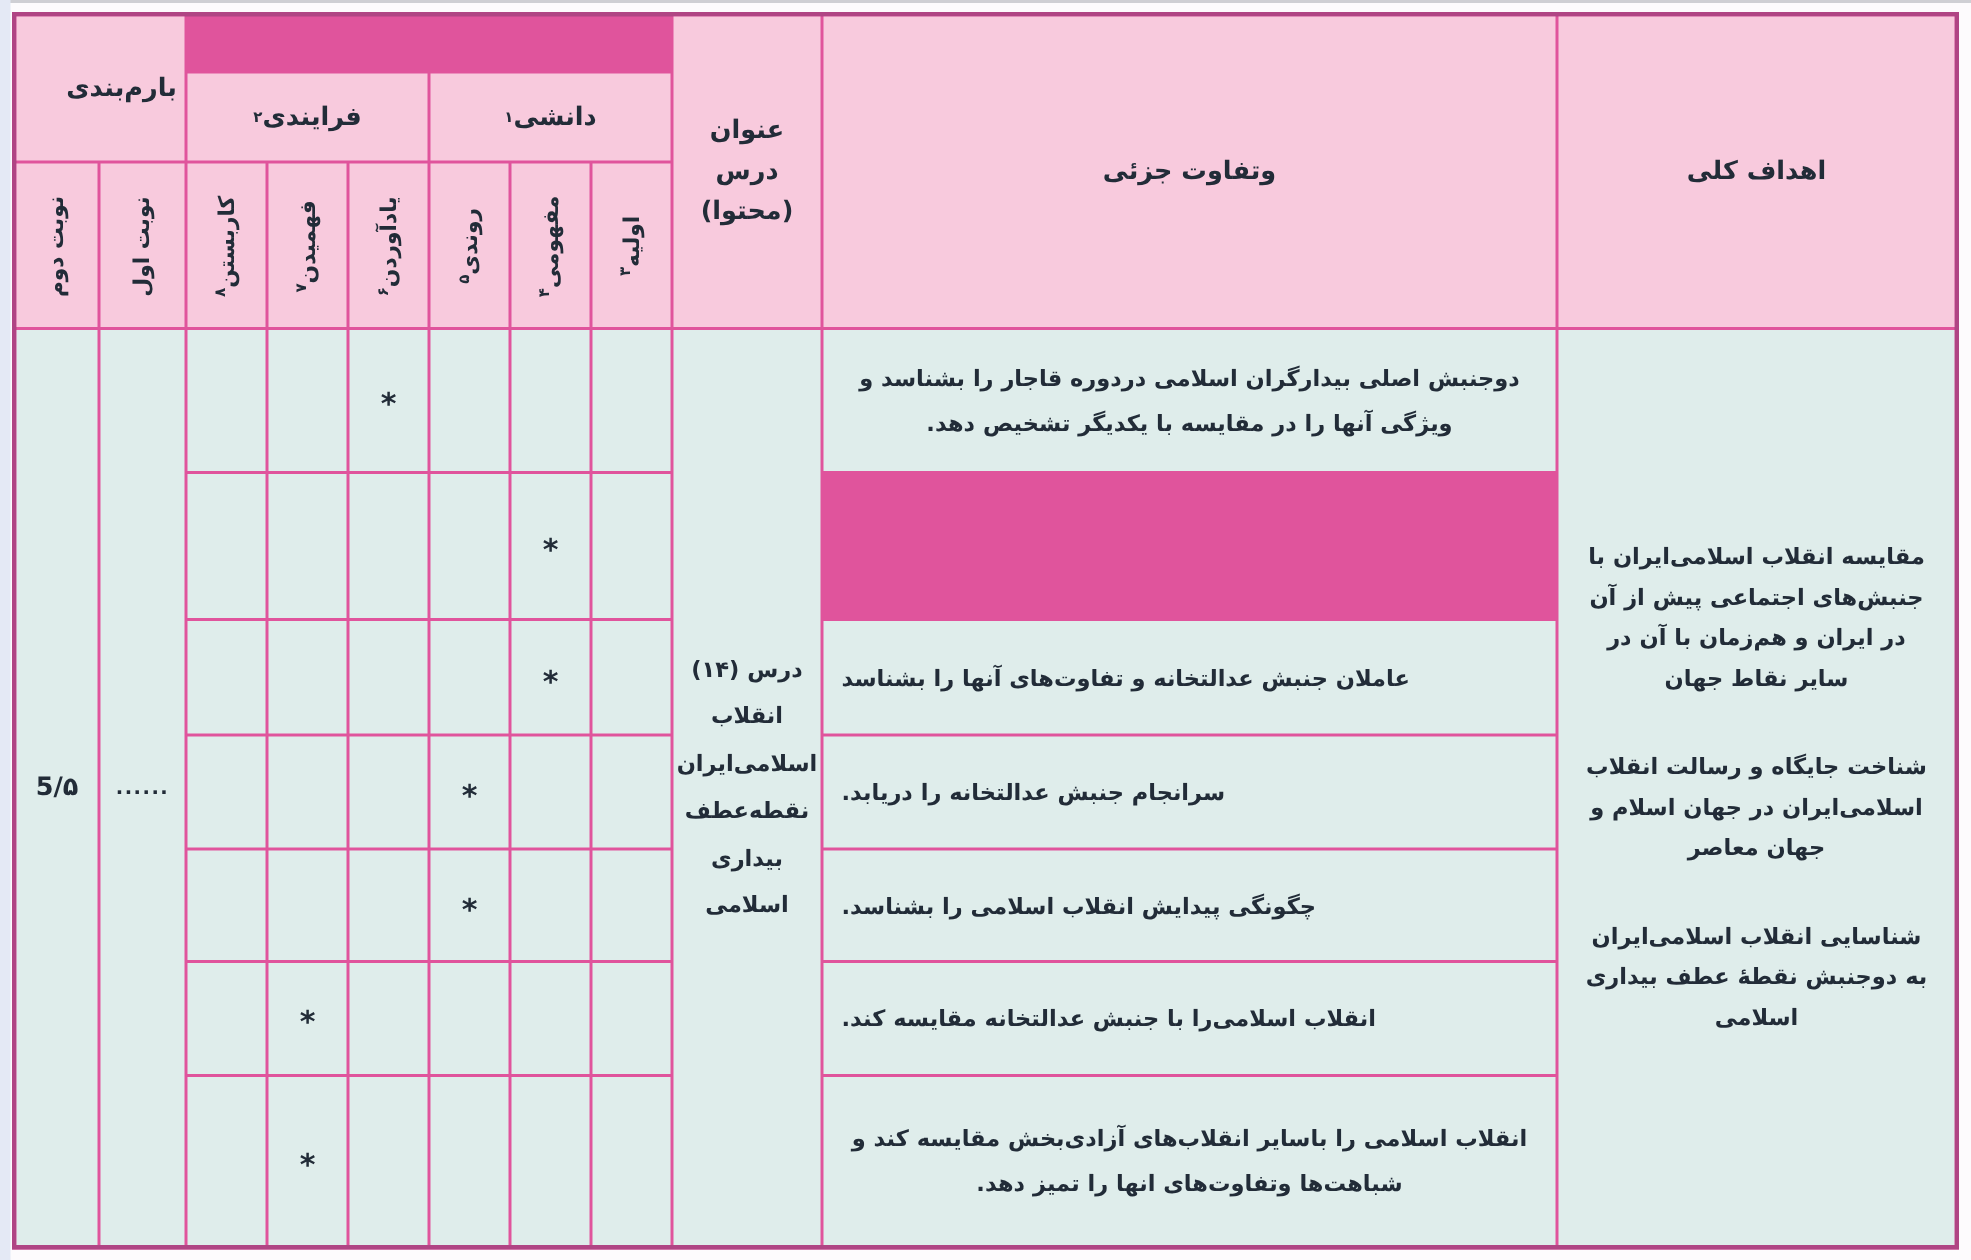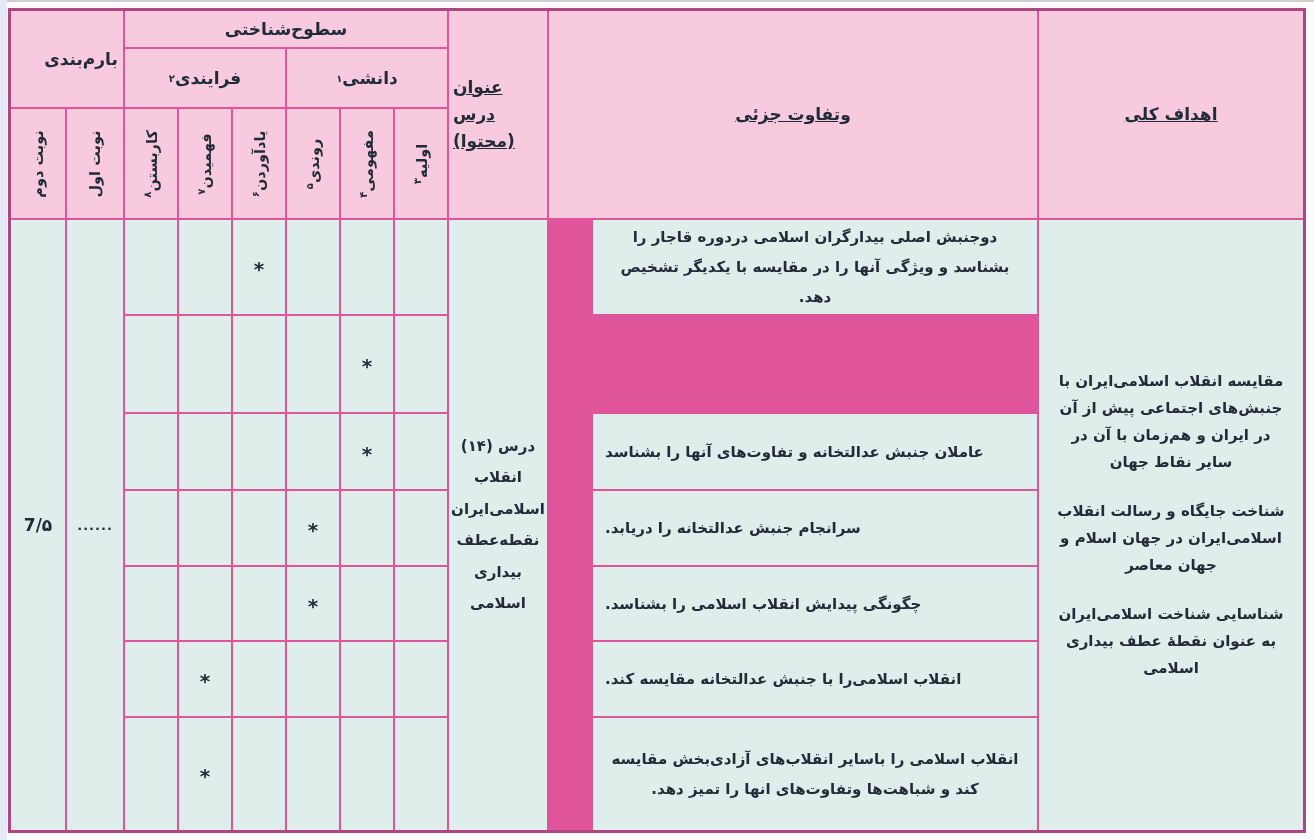"سطوح‌شناختی" div.cell { html: <div>سطوح‌شناختی</div> -> none }
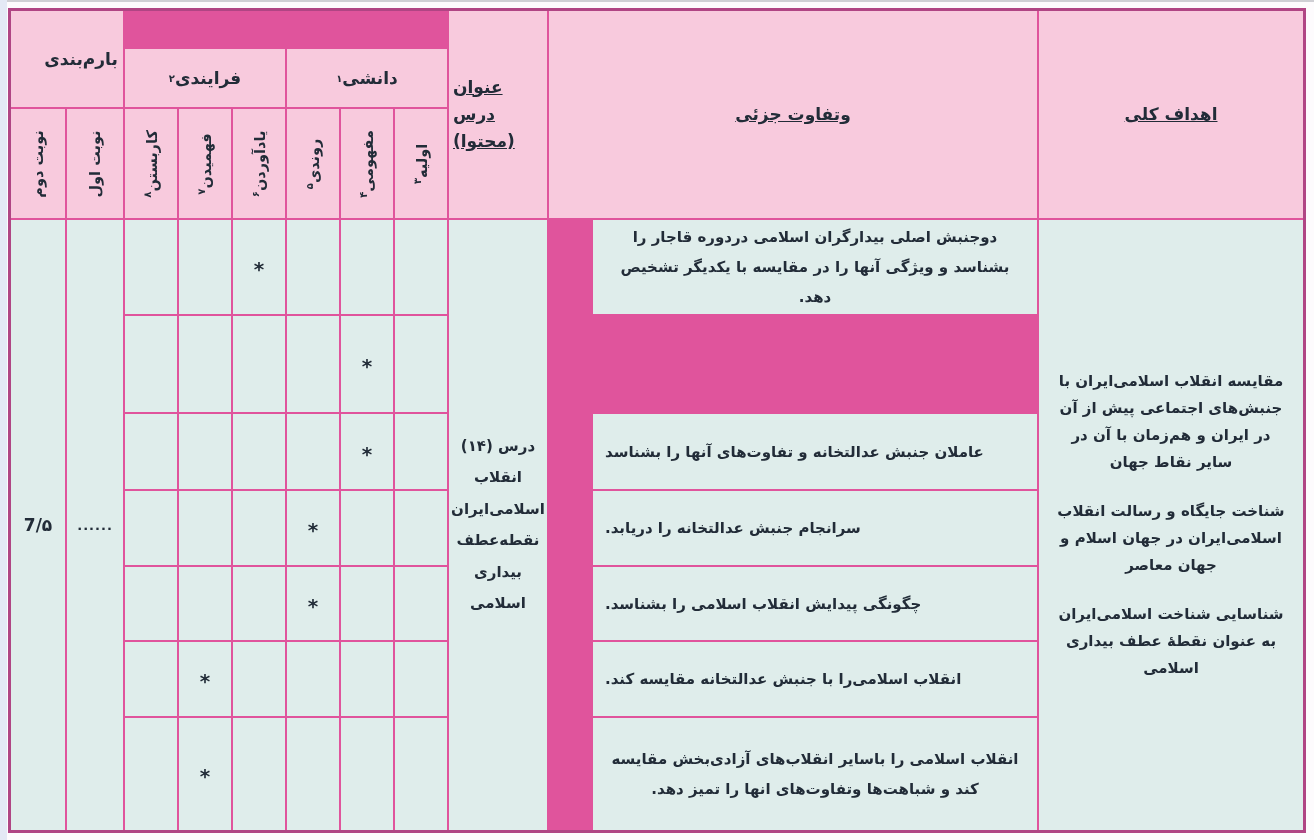"عنوان درس (محتوا)" .hdr-title { text-align: left -> center; text-decoration: underline -> none }
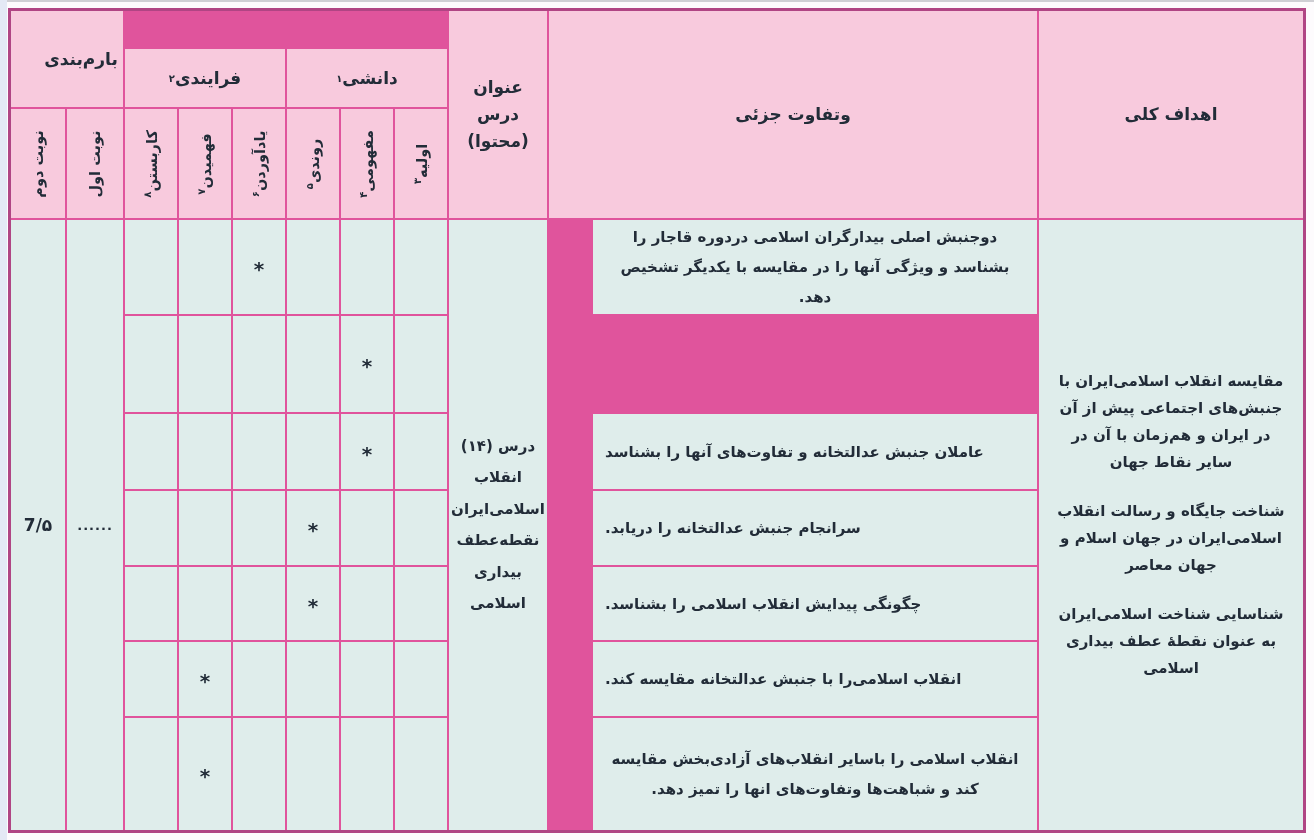"دوجنبش اصلی بیدارگران اسلامی دردوره" .obj { margin-left: 44px -> none }
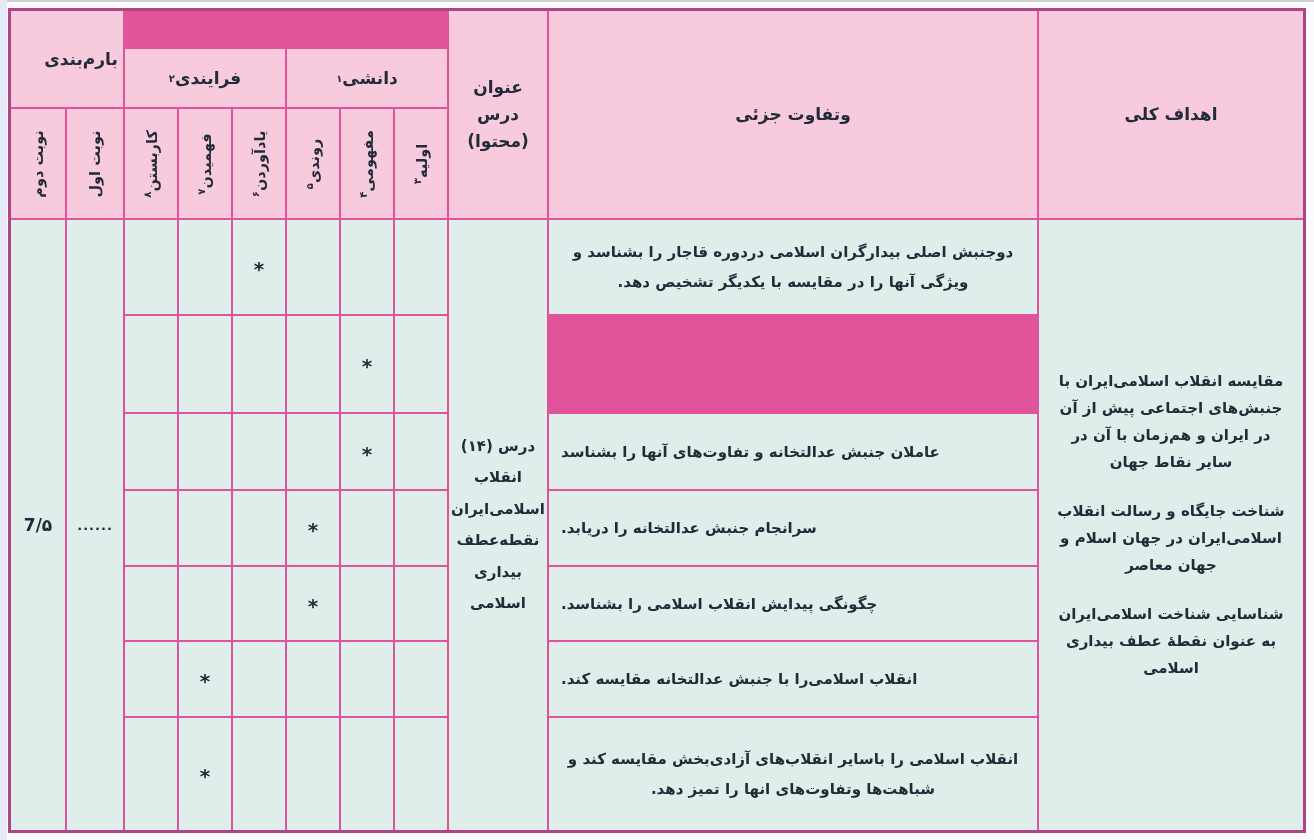"مقایسه انقلاب اسلامی‌ایران با جنبش‌های" .goal { gap: 22px -> 32px }
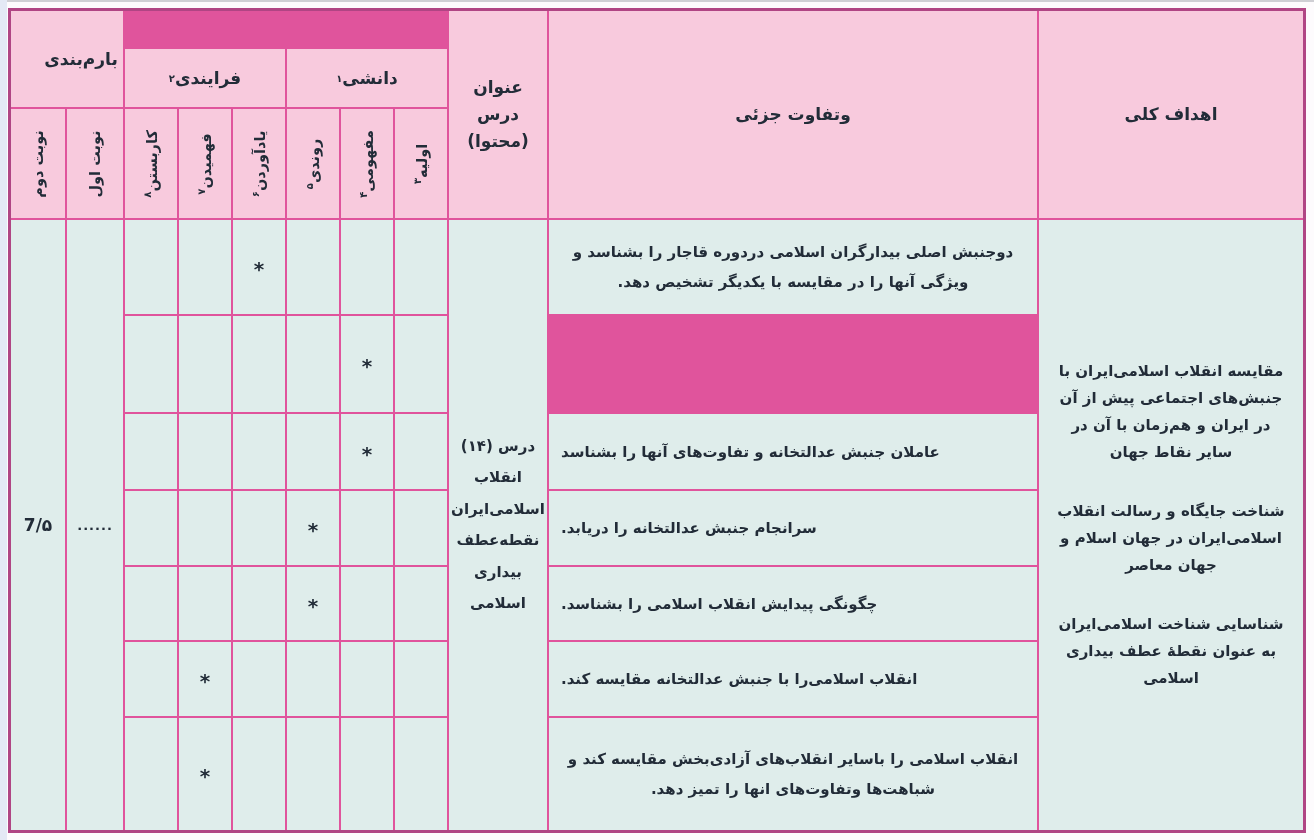"7/۵" div.cell { text: 7/۵ -> 5/۵ }
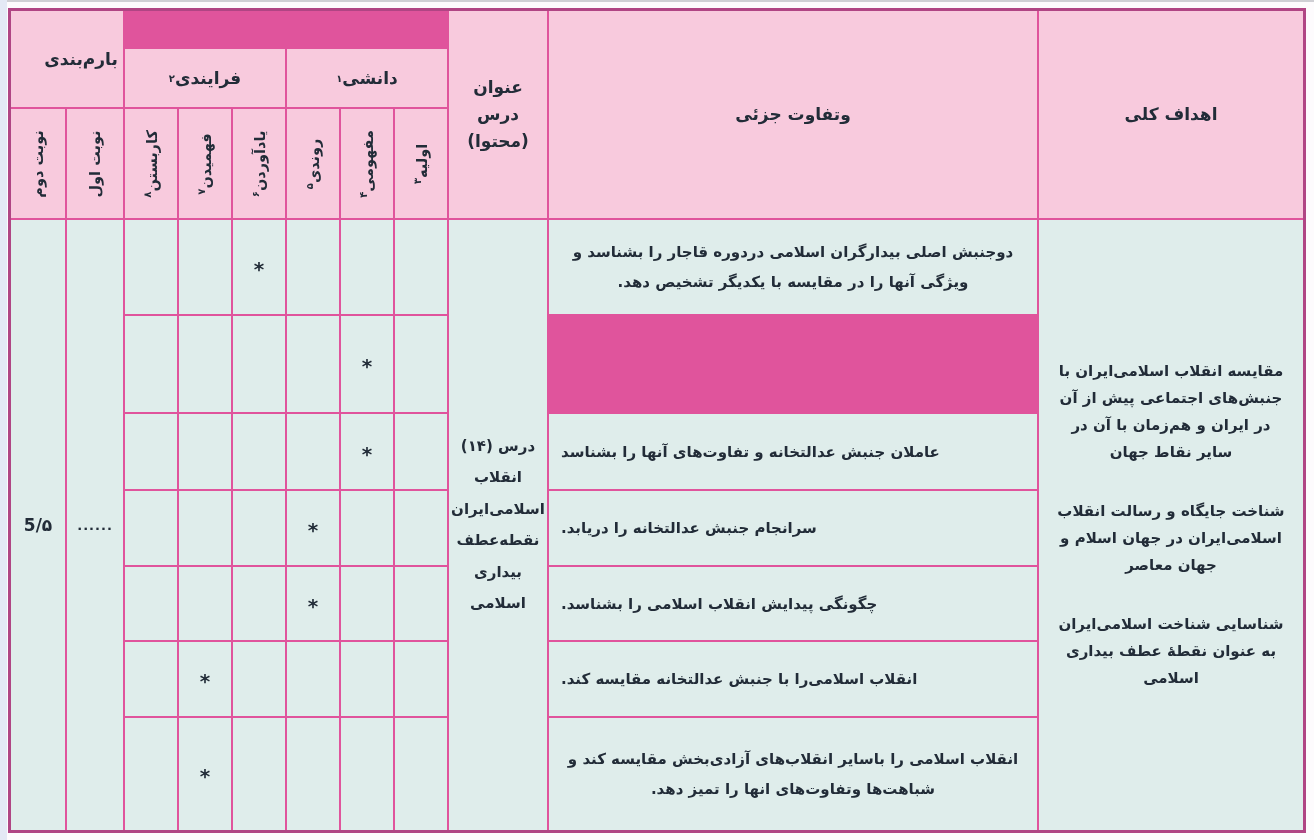"شناسایی شناخت اسلامی‌ایران به عنوان" p { text: شناخت اسلامی‌ایران به عنوان -> انقلاب اسلامی‌ایران به دوجنبش }
